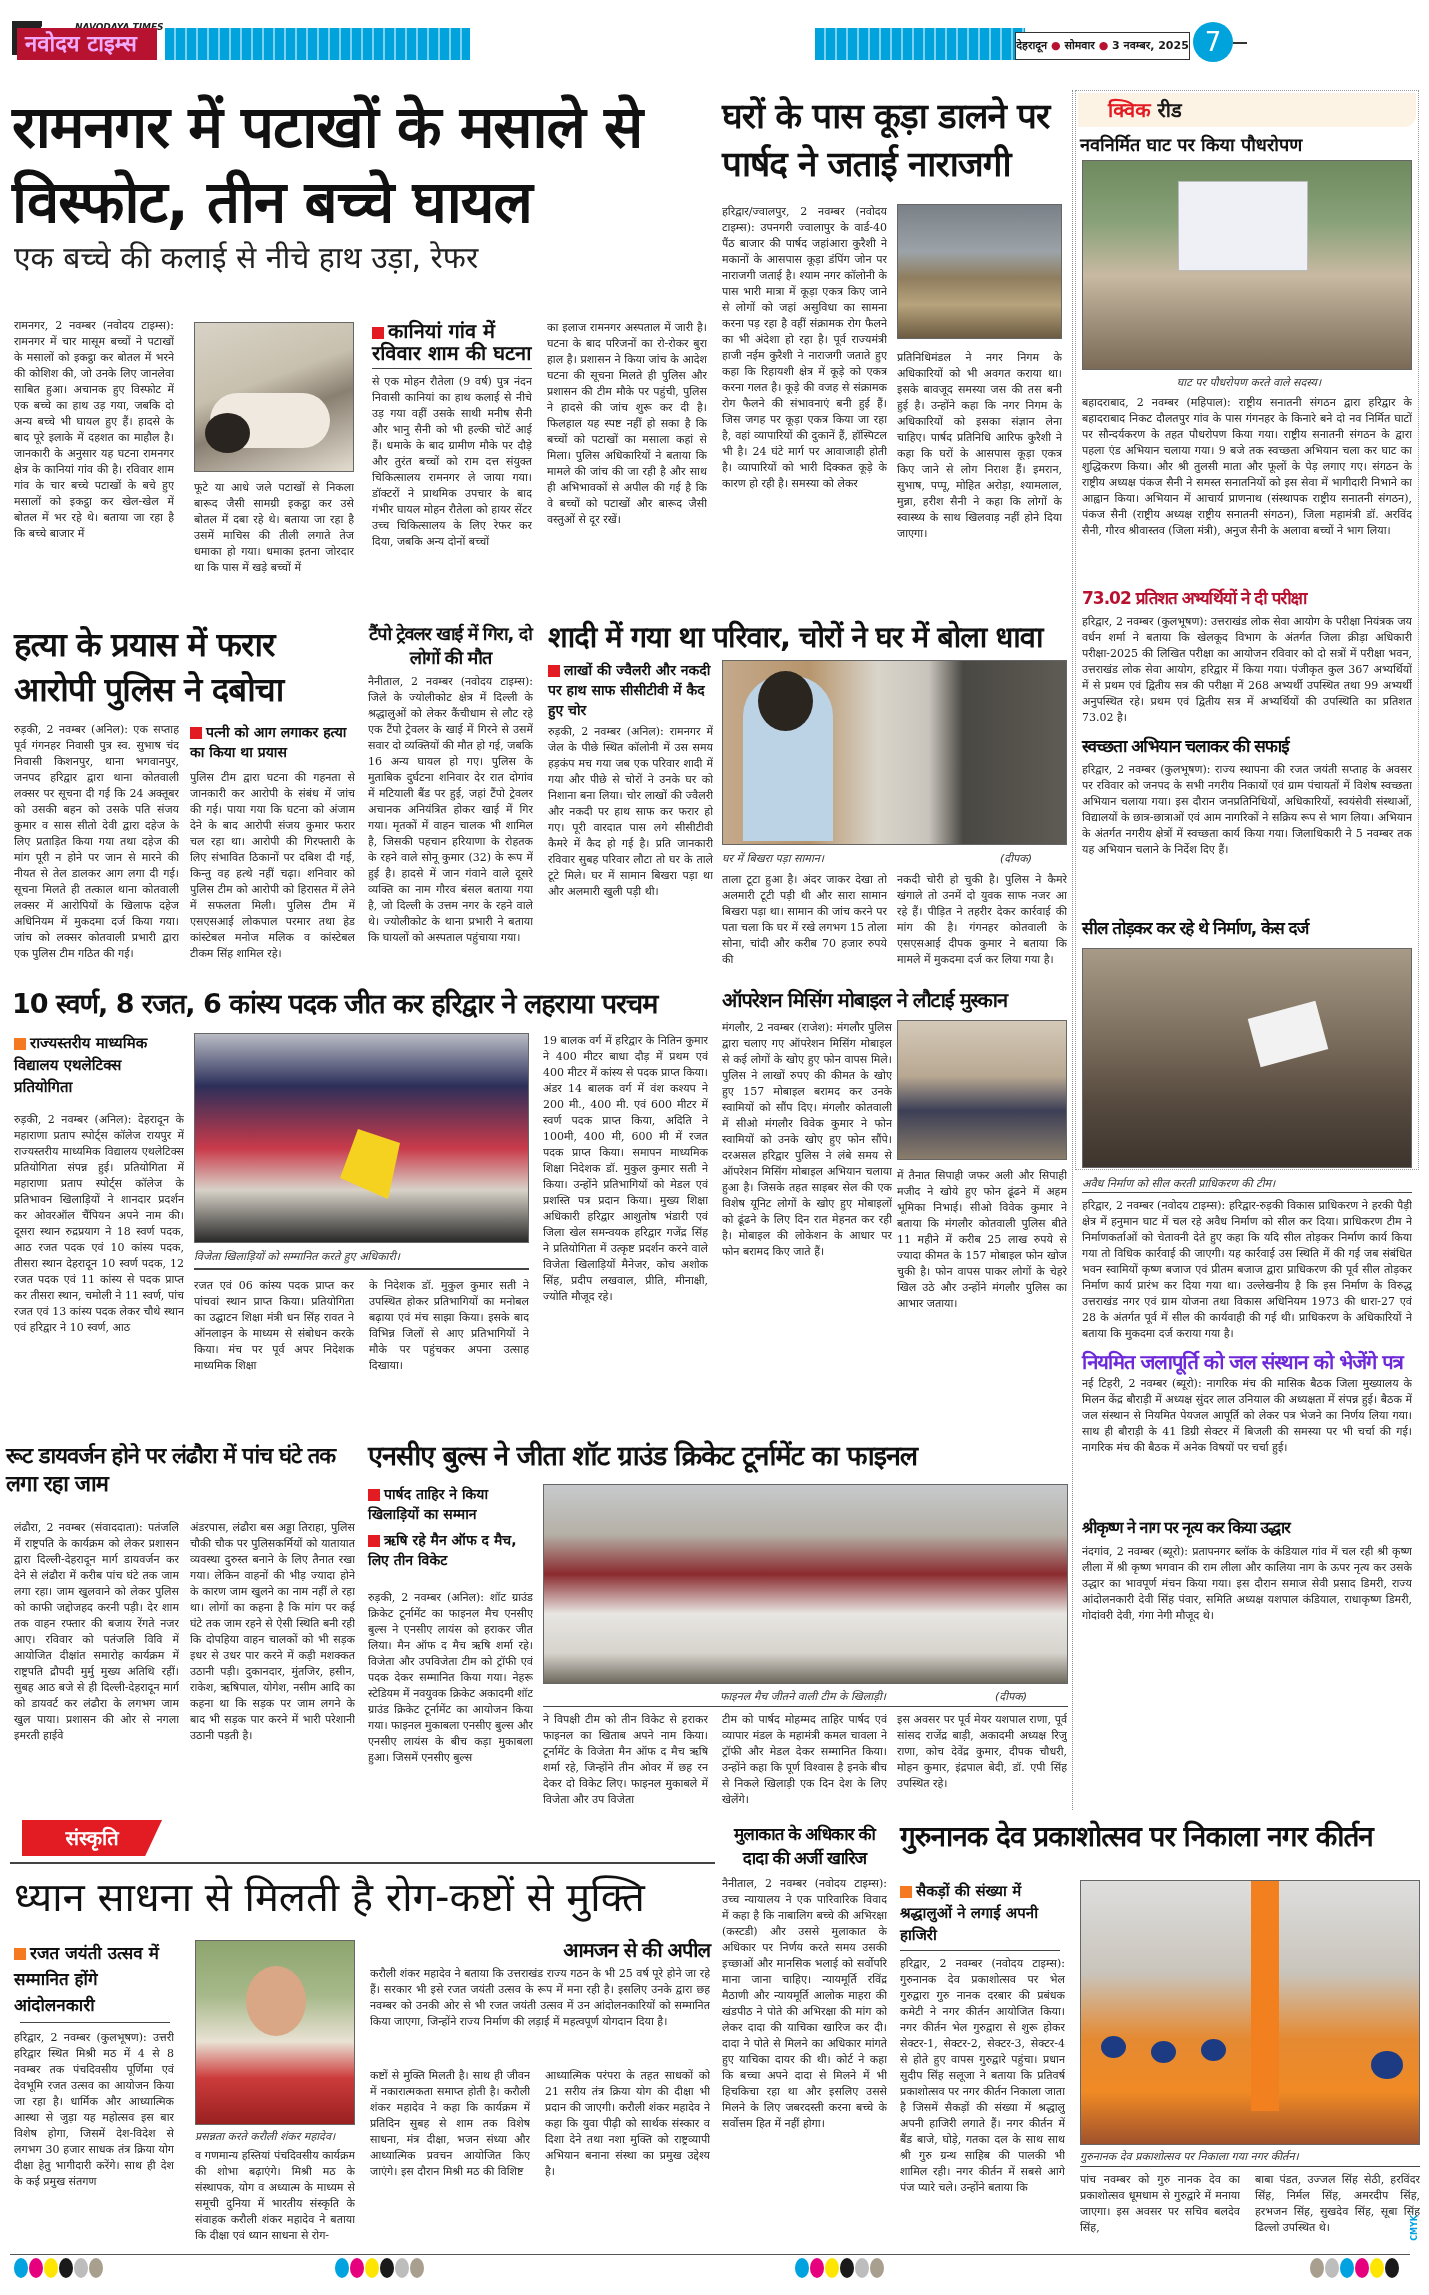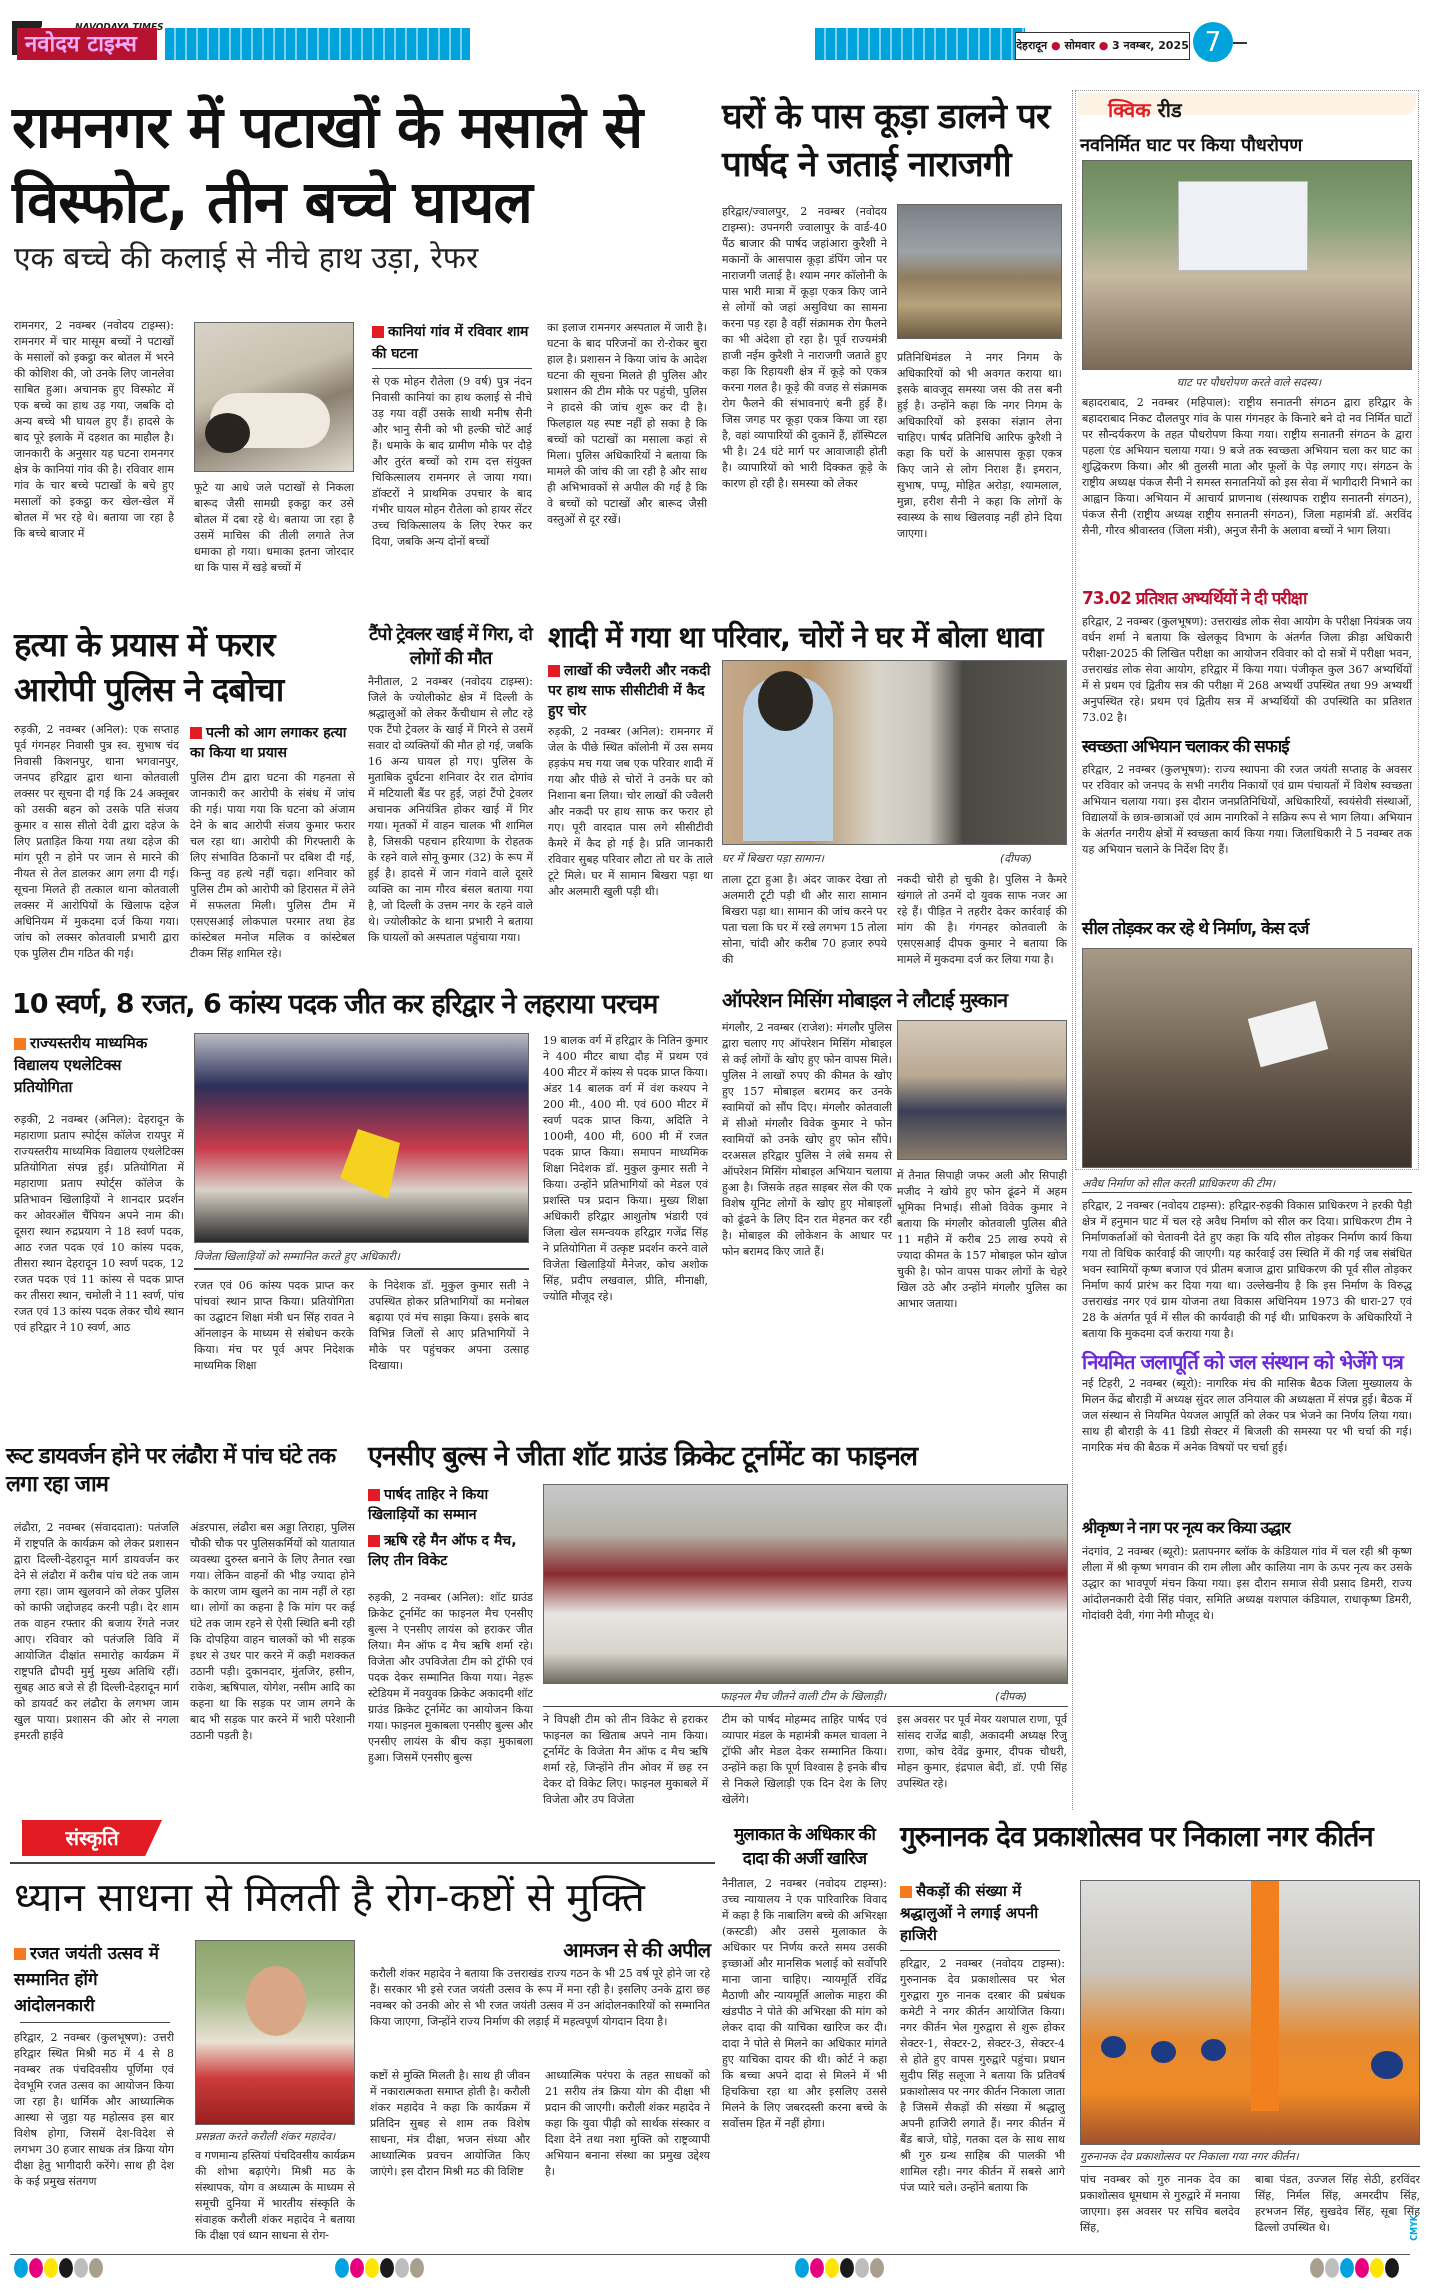"क्विक रीड" div.abs { height: 22px -> 34px }
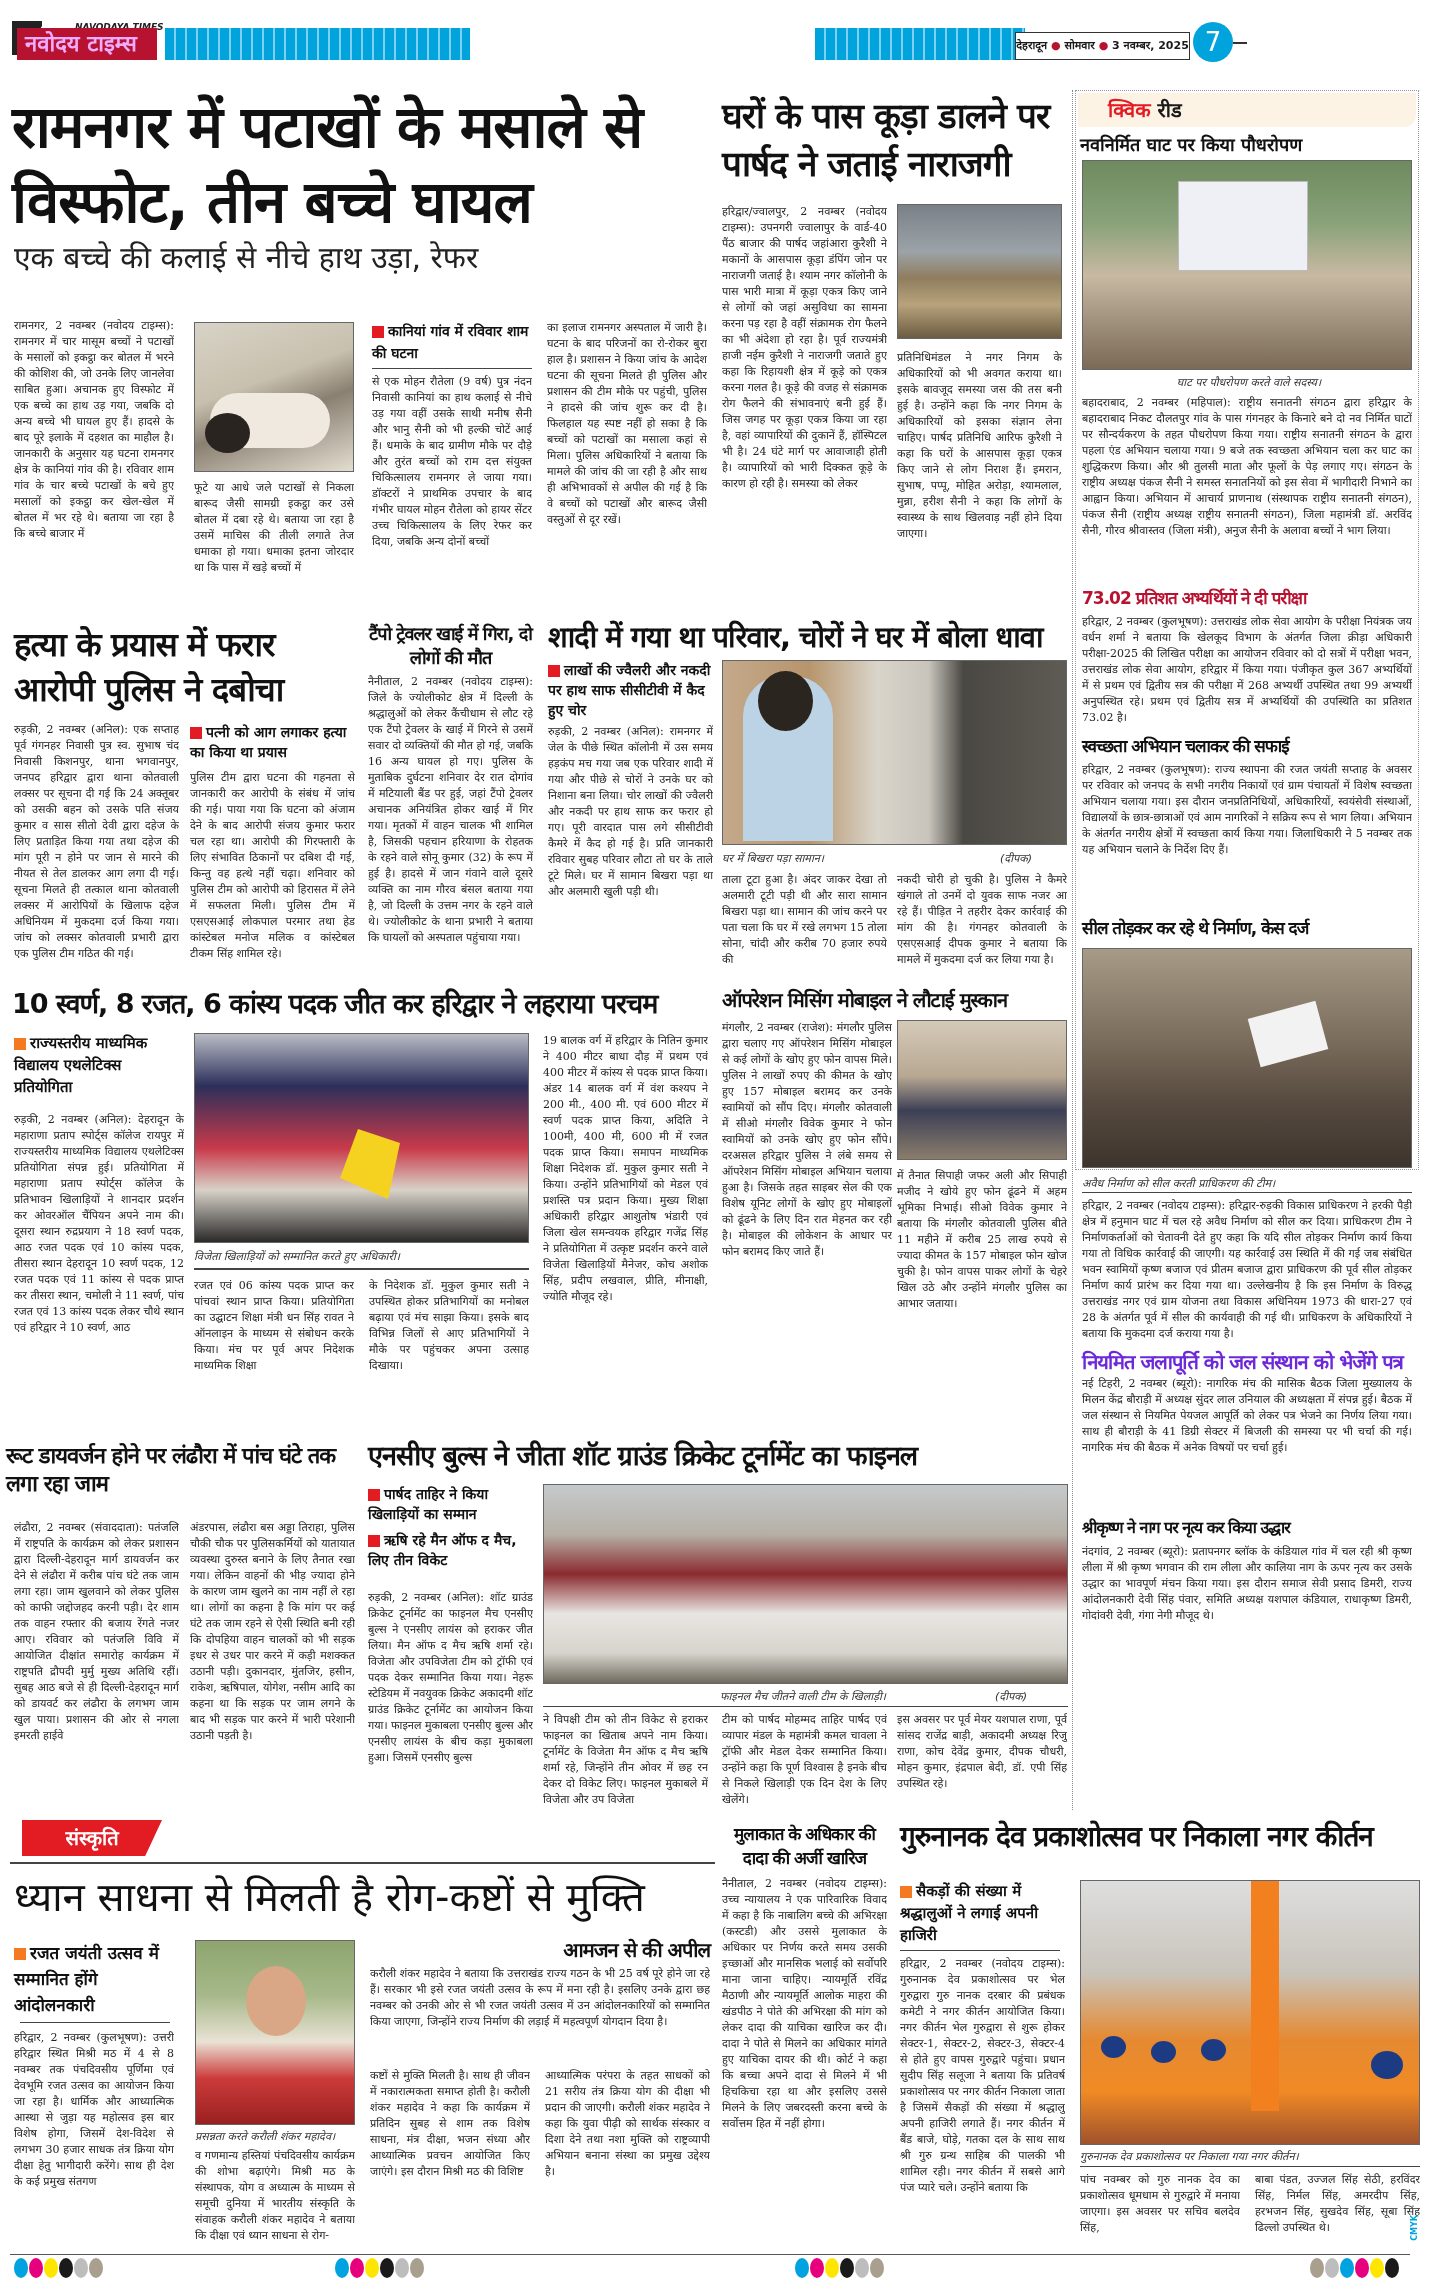"कानियां गांव में रविवार शाम" div.abs { font-size: 14px -> 20px }
